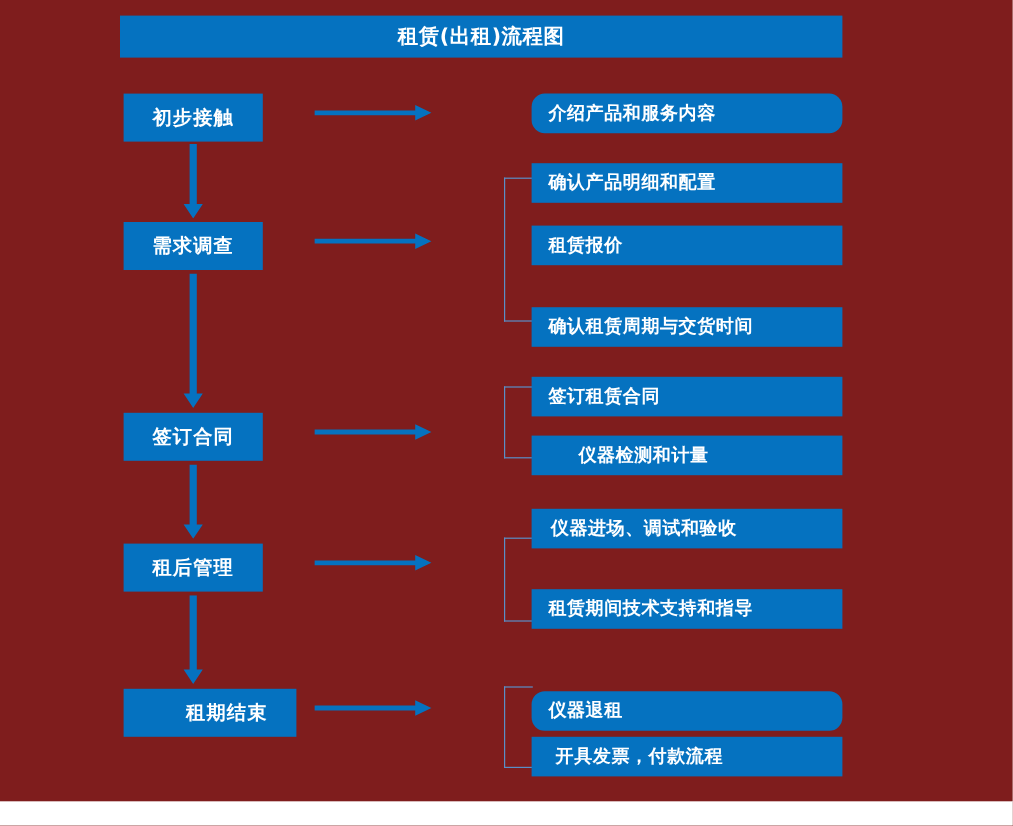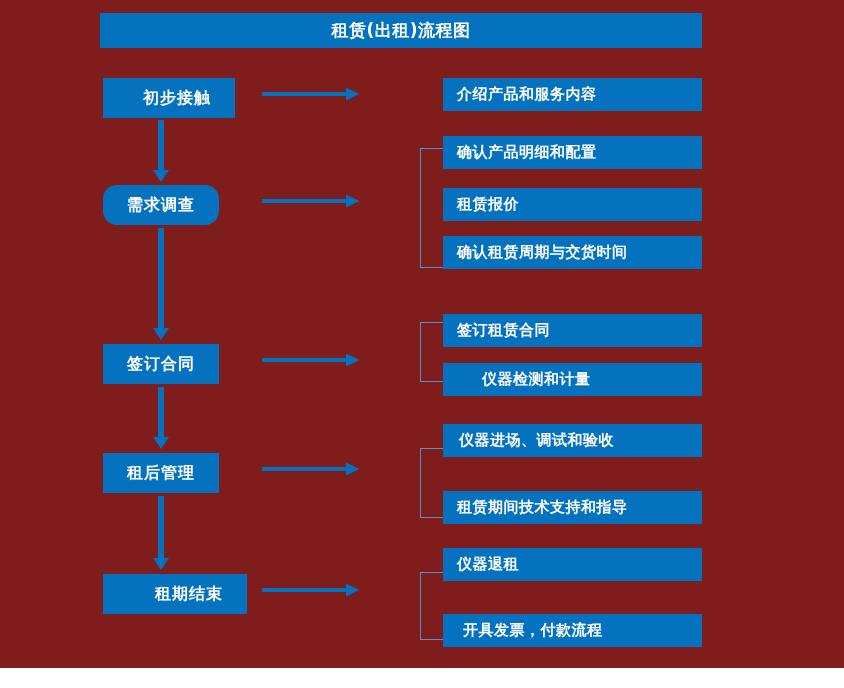"初步接触" div.stage-box { padding-left: 16px -> none }
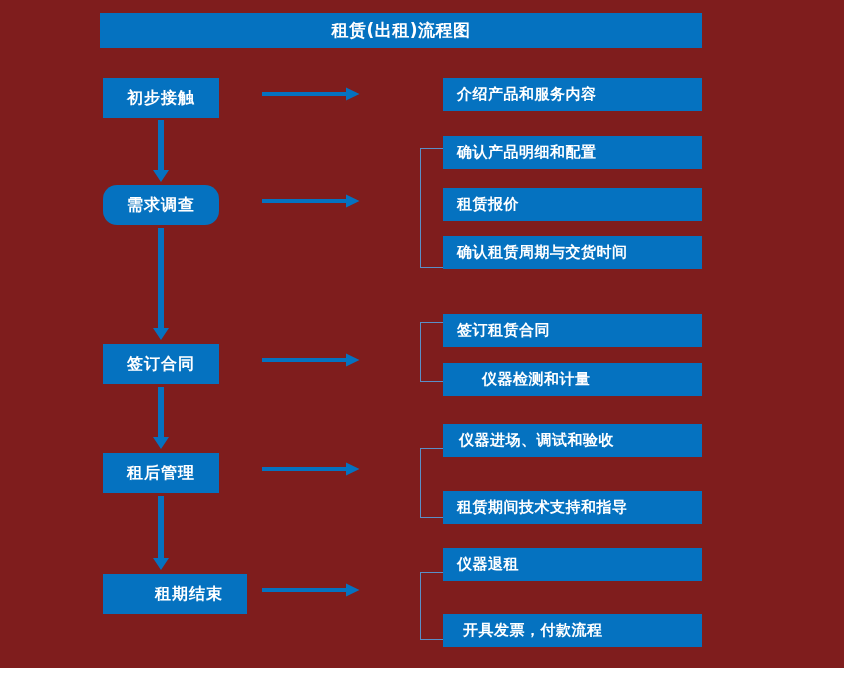"介绍产品和服务内容" div.detail-box { border-radius: none -> 11px }
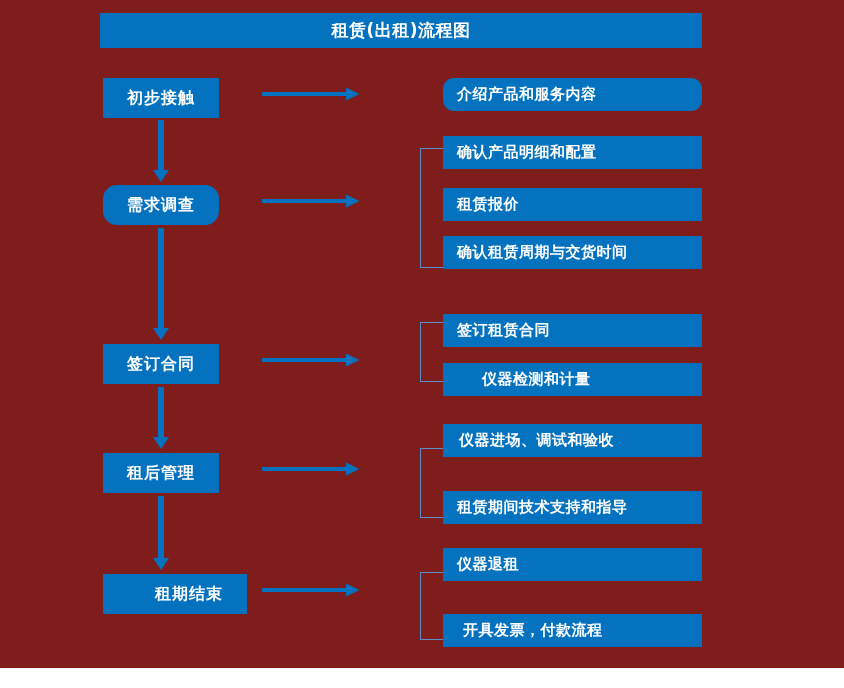"需求调查" div.stage-box { border-radius: 14px -> none }
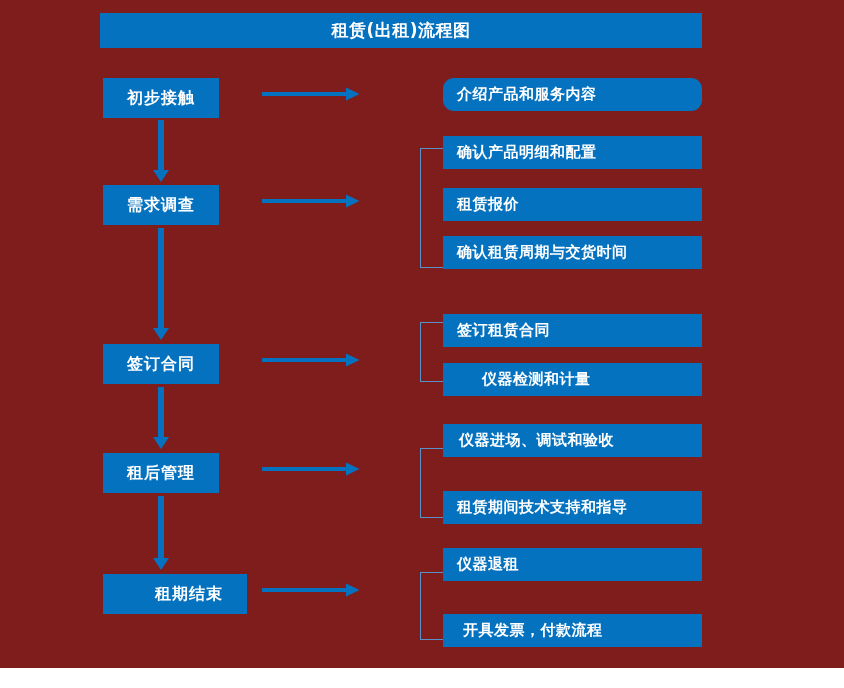"确认租赁周期与交货时间" div.detail-box { top: 236px -> 256px }
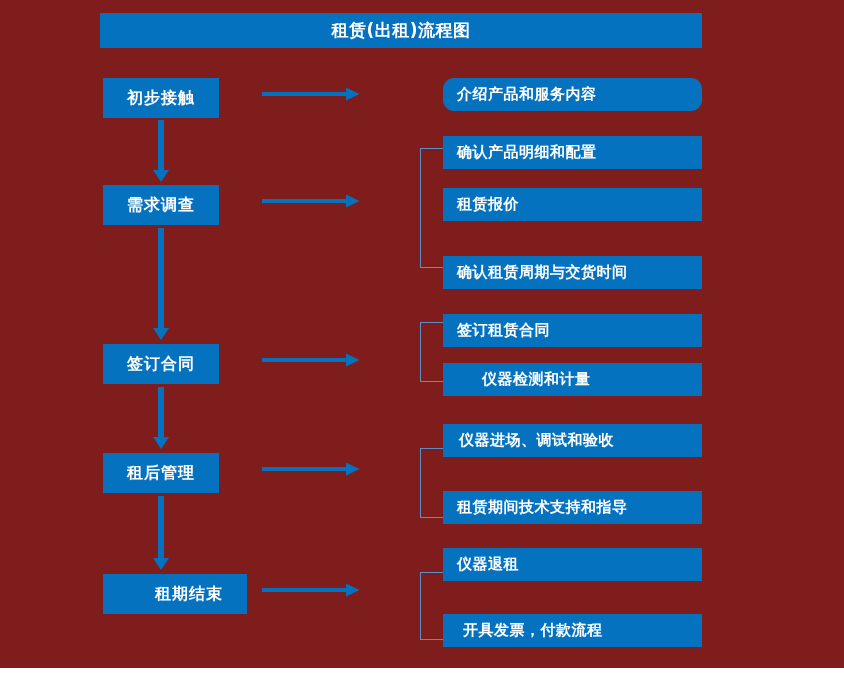"仪器退租" div.detail-box { border-radius: none -> 11px; top: 548px -> 576px }
